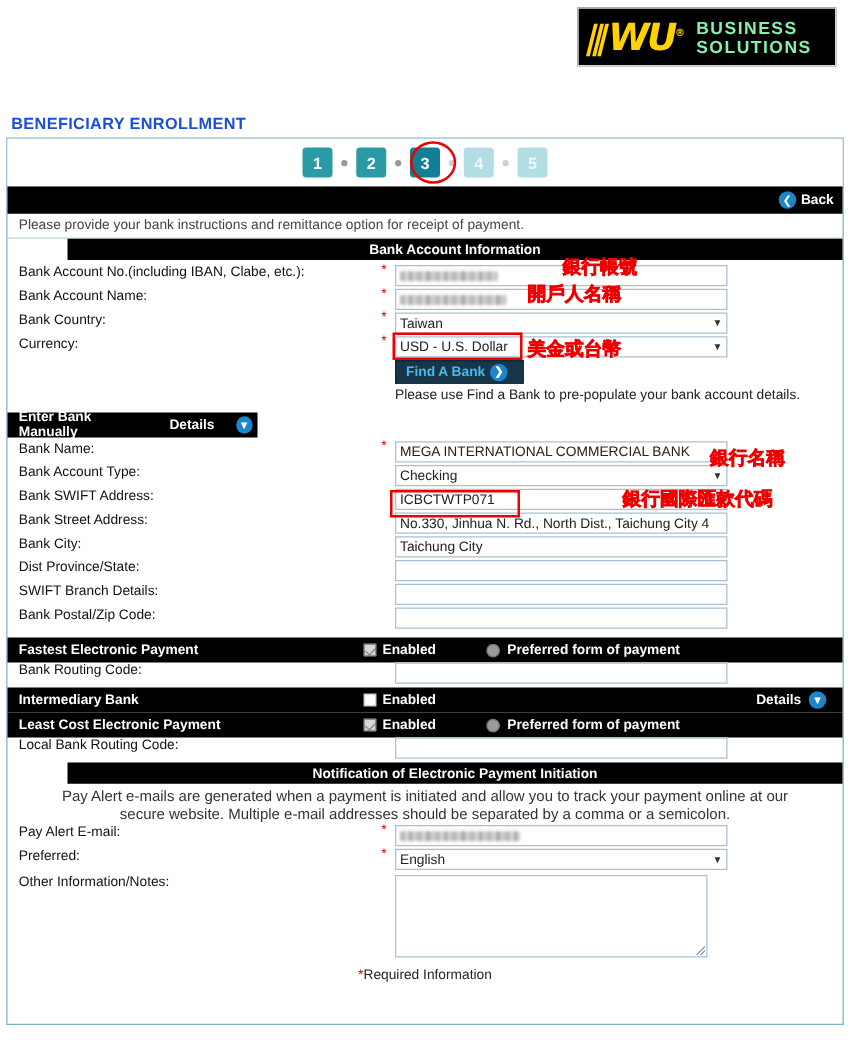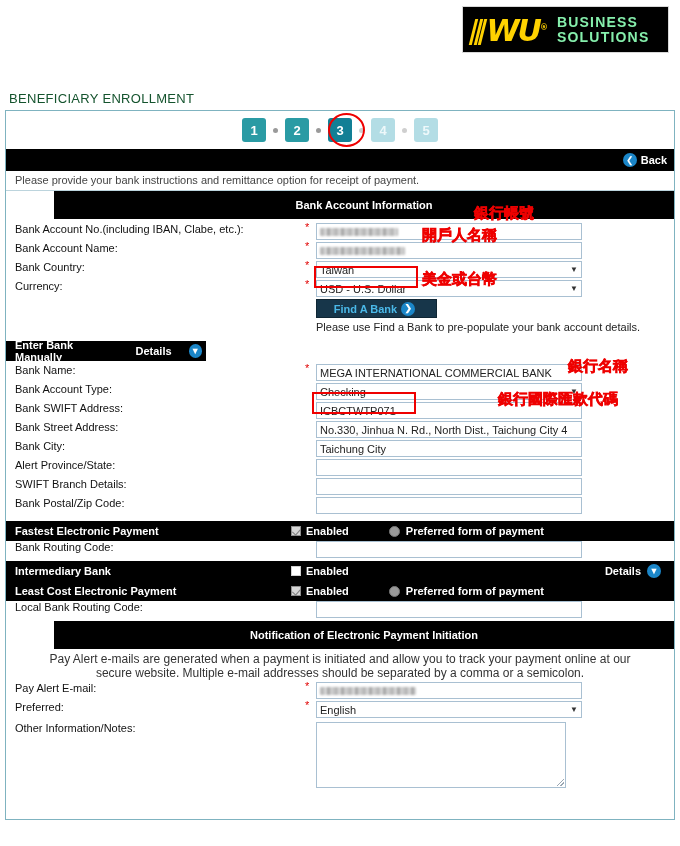"BENEFICIARY ENROLLMENT" #page-title { color: #14532d -> #1d4ed8; font-weight: normal -> bold }
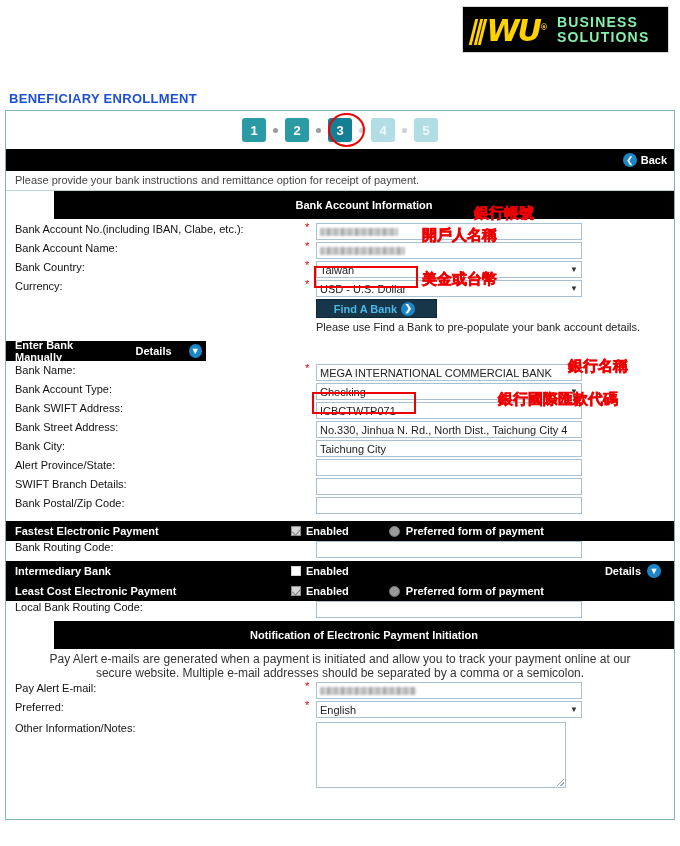"Bank Account Information" .section-head { height: 28px -> 17px }
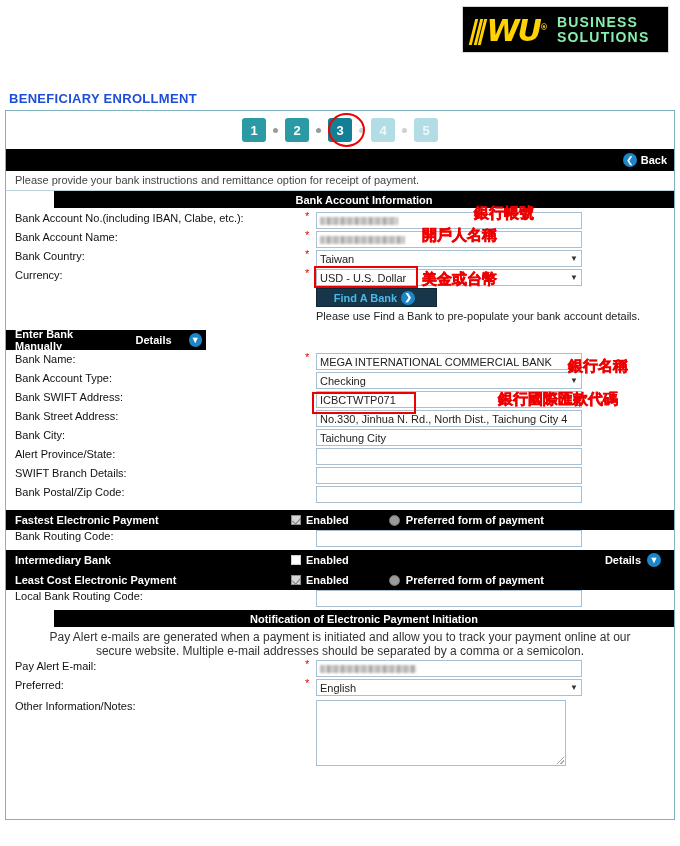"銀行帳號" div.annot { left: 446px -> 422px }
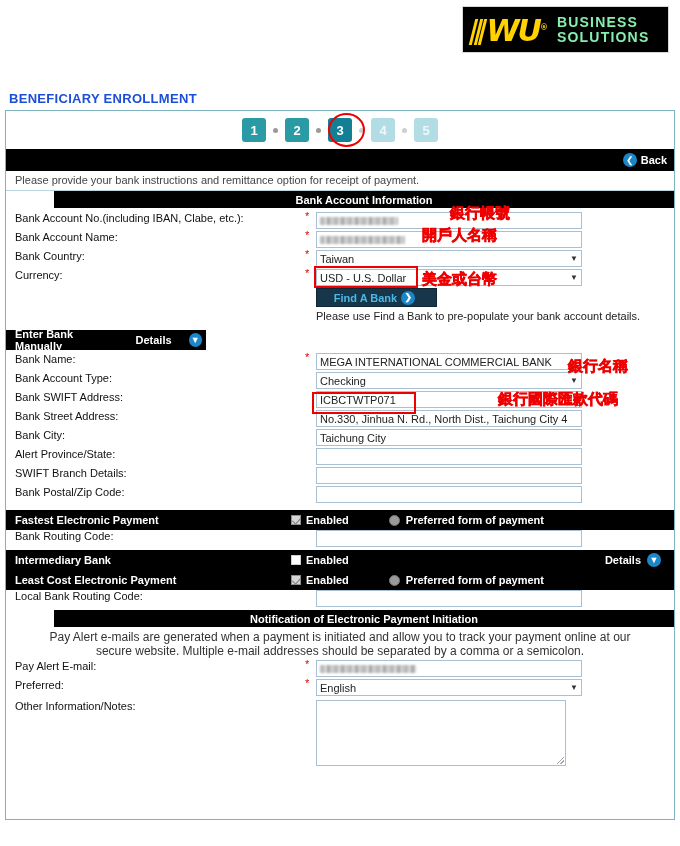"Find A Bank" #find-bank-btn { width: 121px -> 103px }
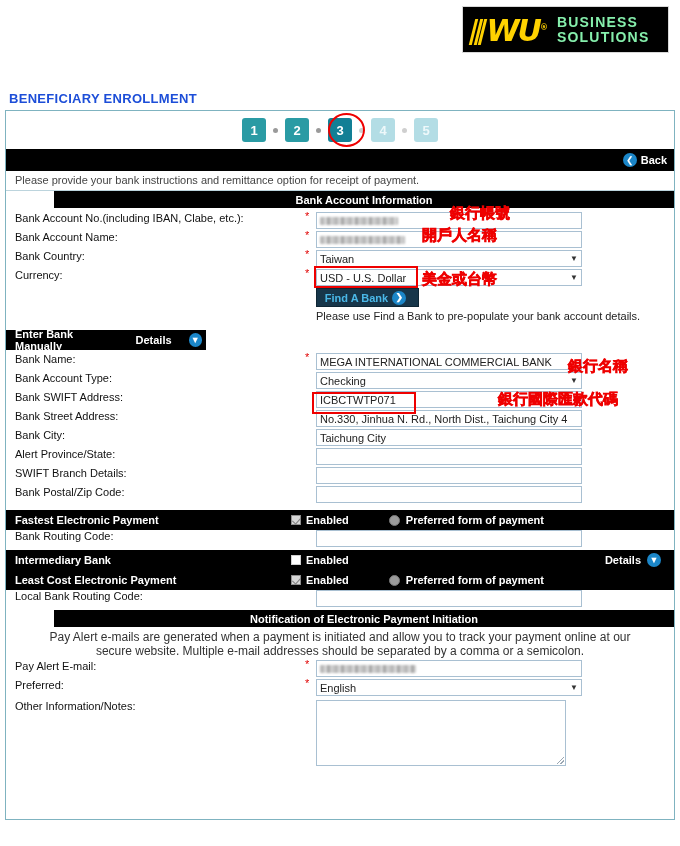"Alert Province/State:" span.lbl { text: Alert -> Dist }
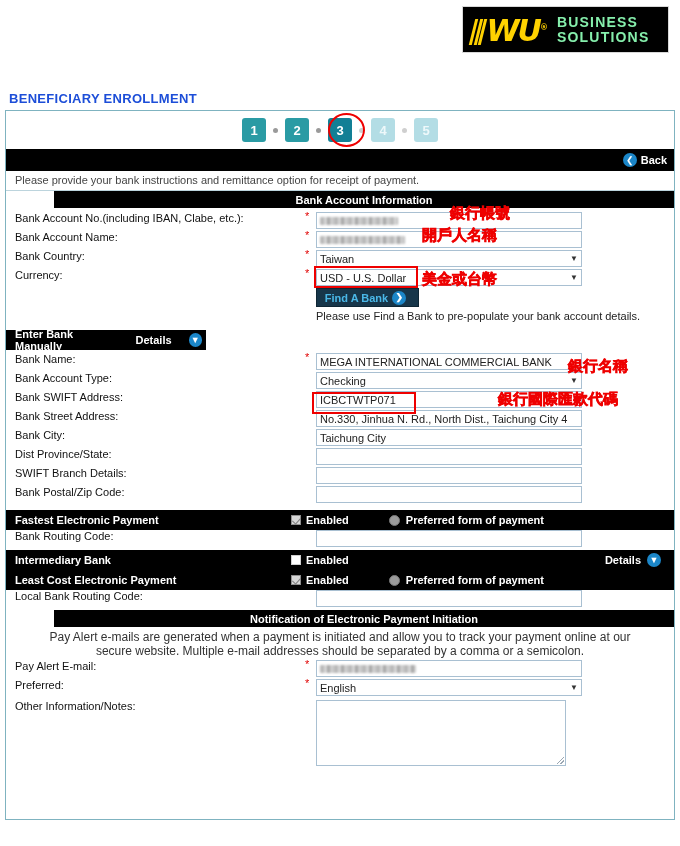"*Required Information" div { html: none -> <div> <span>*</span><span>Required Information</span> </div> }
